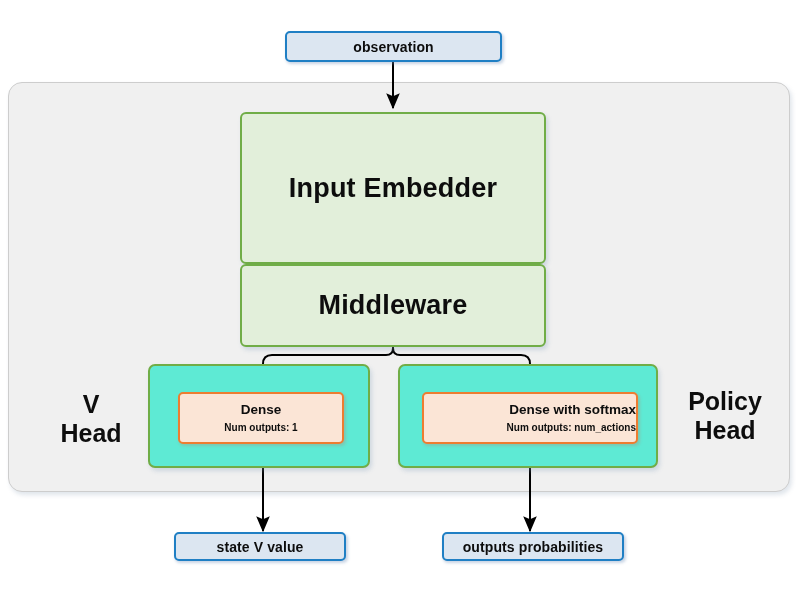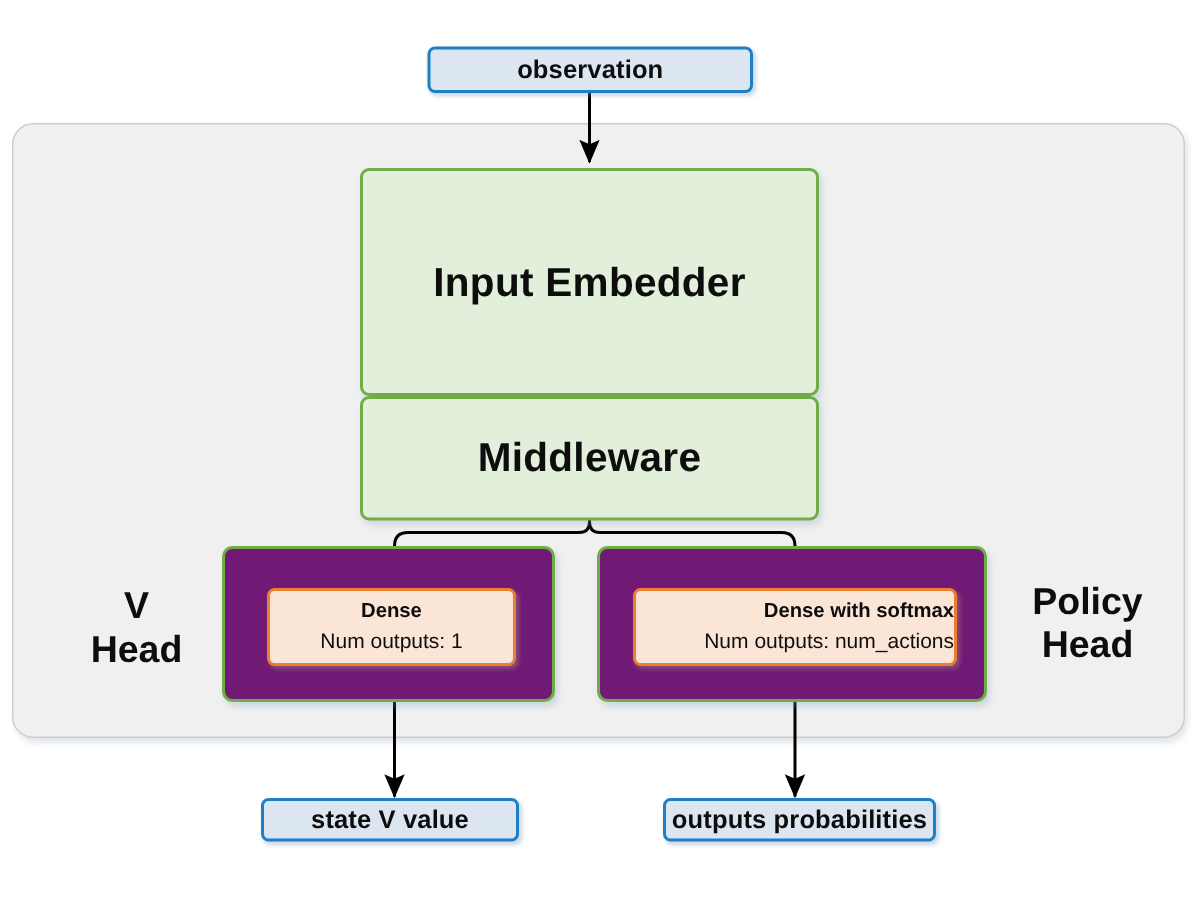"observation" .io-box { font-size: 17px -> 14px }
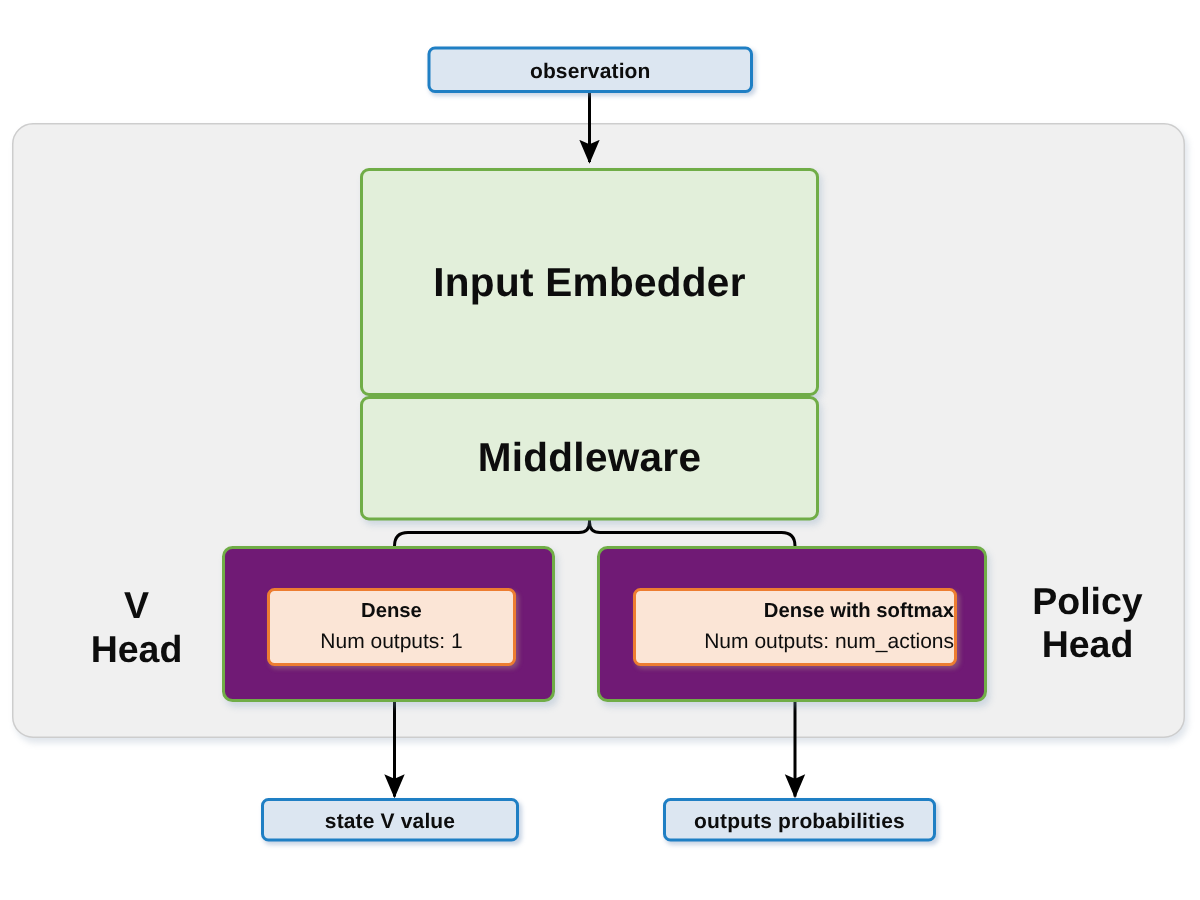"Dense" .head-box { background: #701a75 -> #5eead4 }
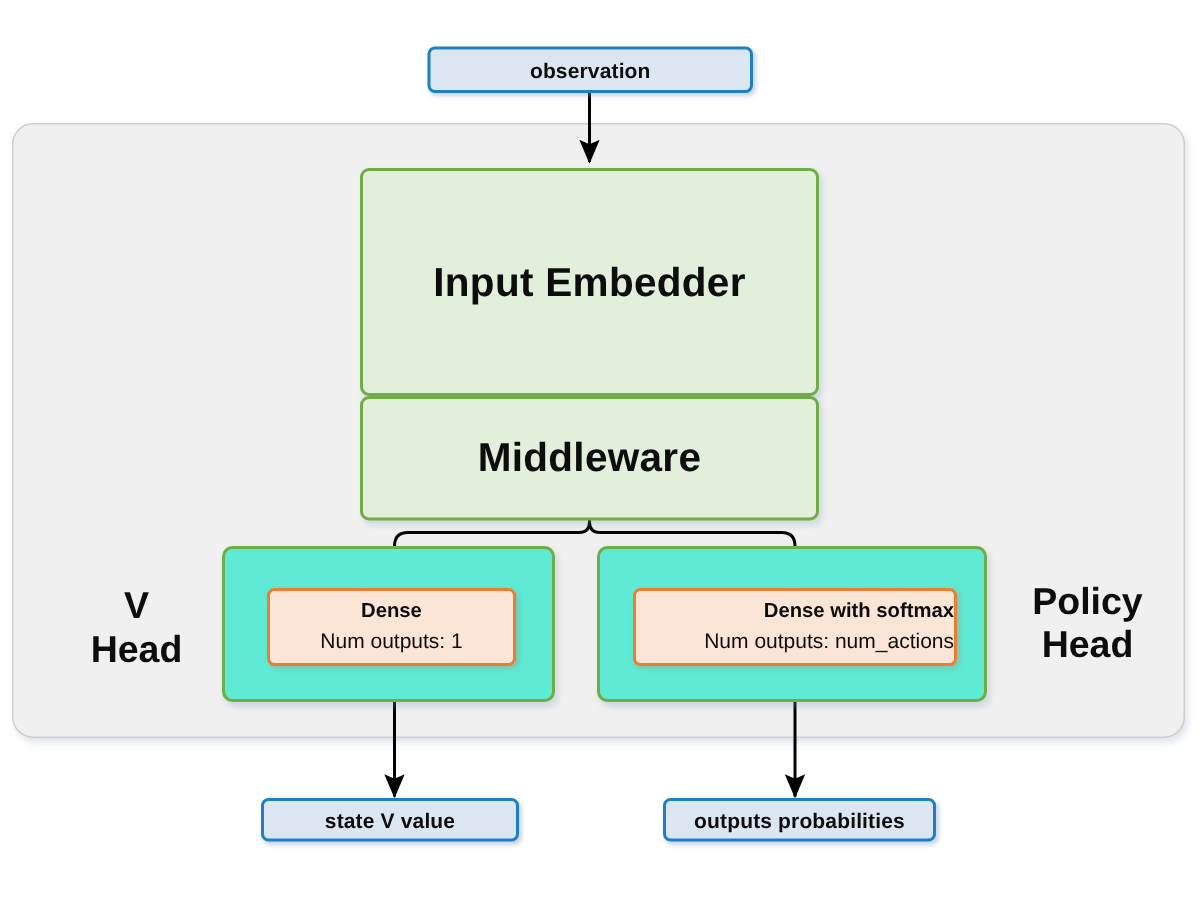"Num outputs: 1" .dense-box .dense-sub { font-size: 14px -> 10px; font-weight: normal -> bold }
